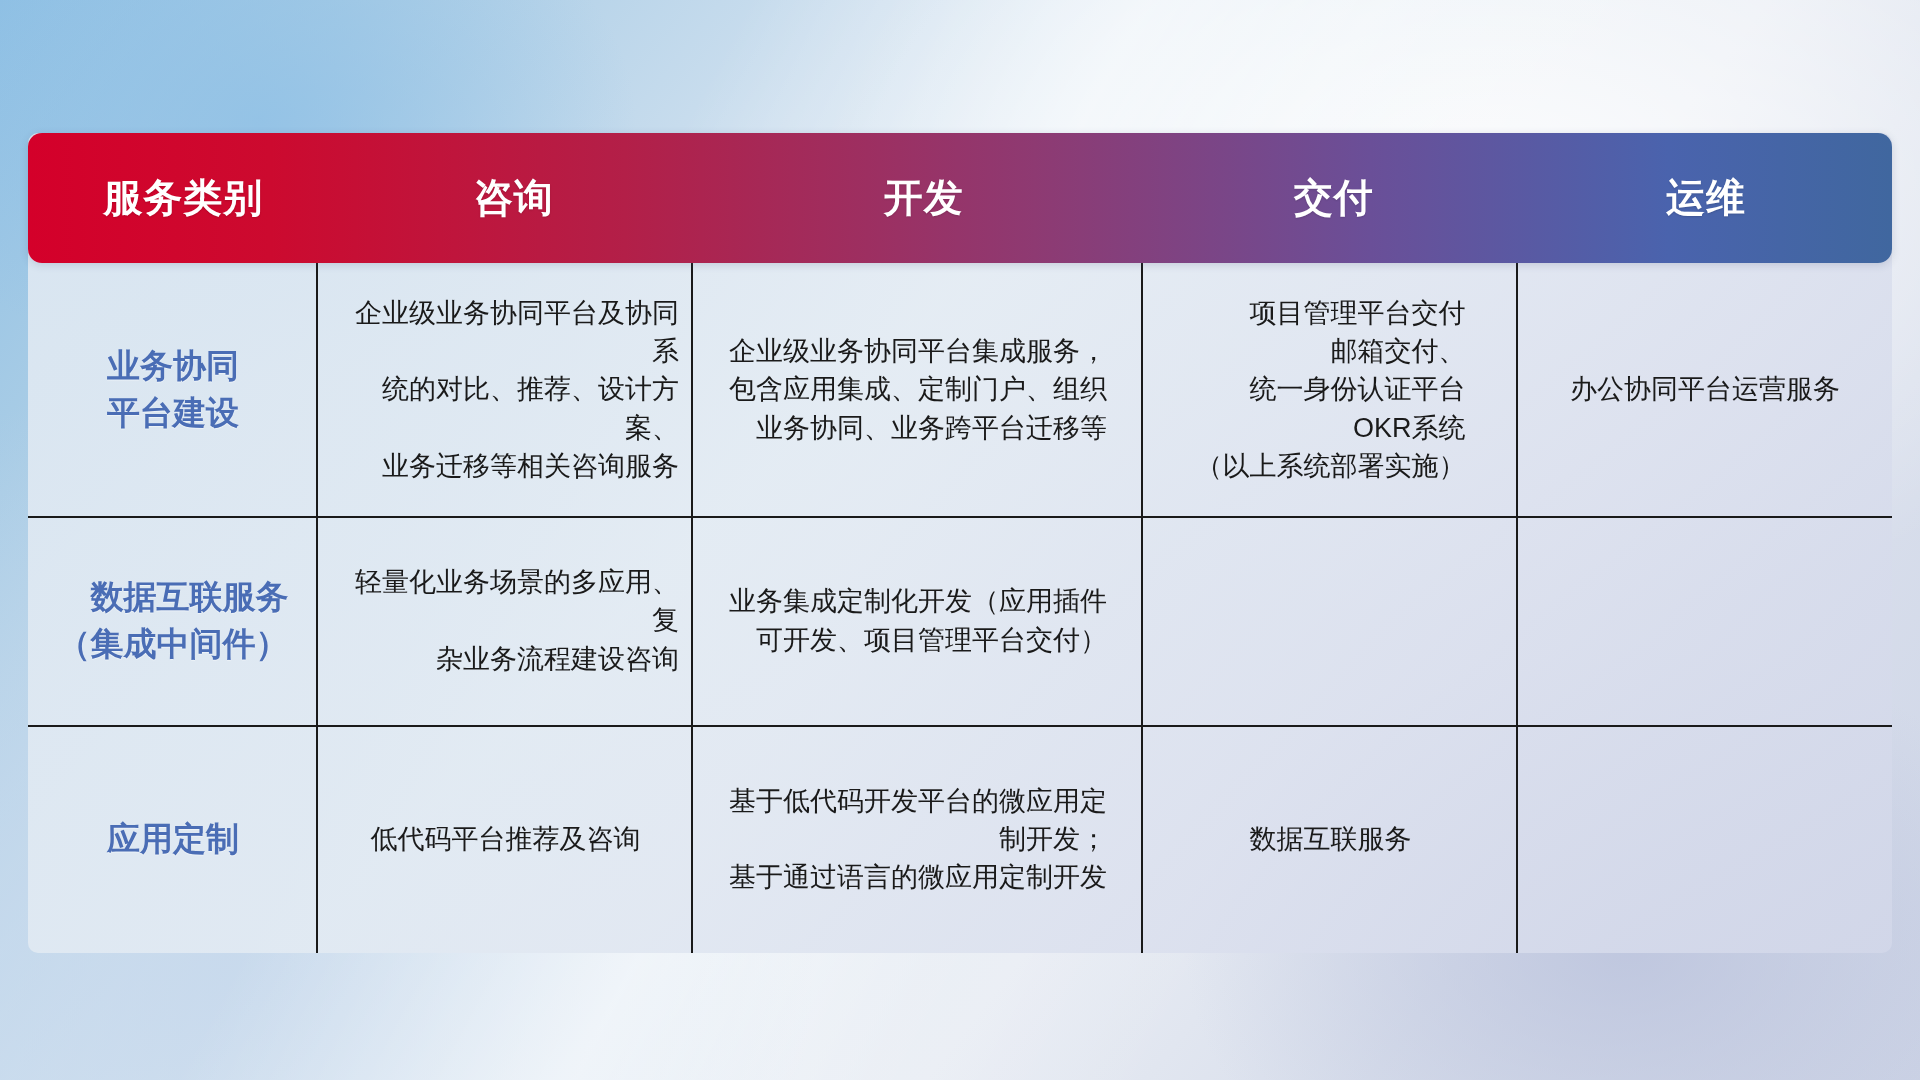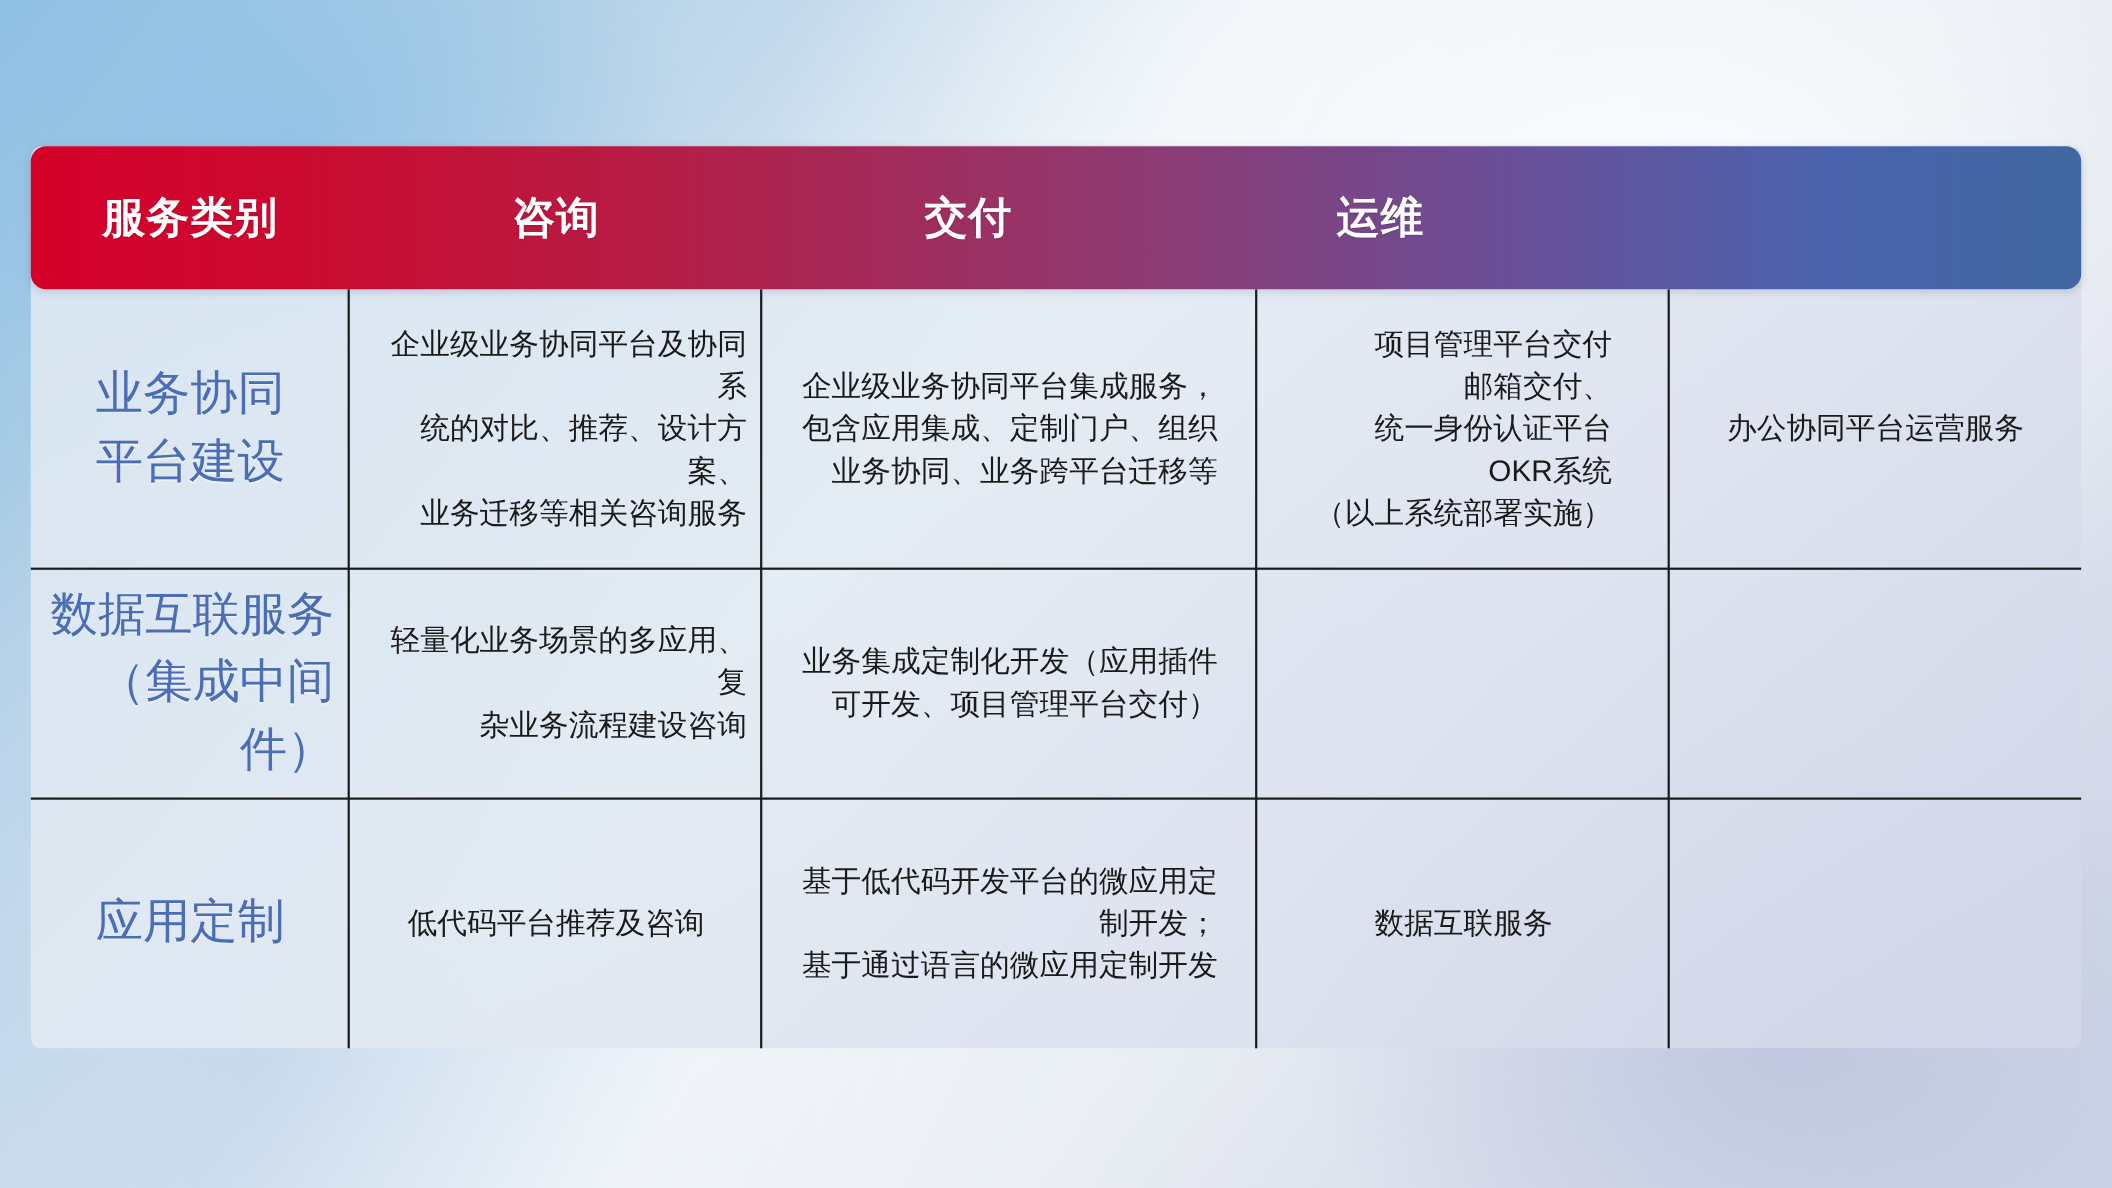"服务类别" .hcell.c1 { padding-left: none -> 11px }
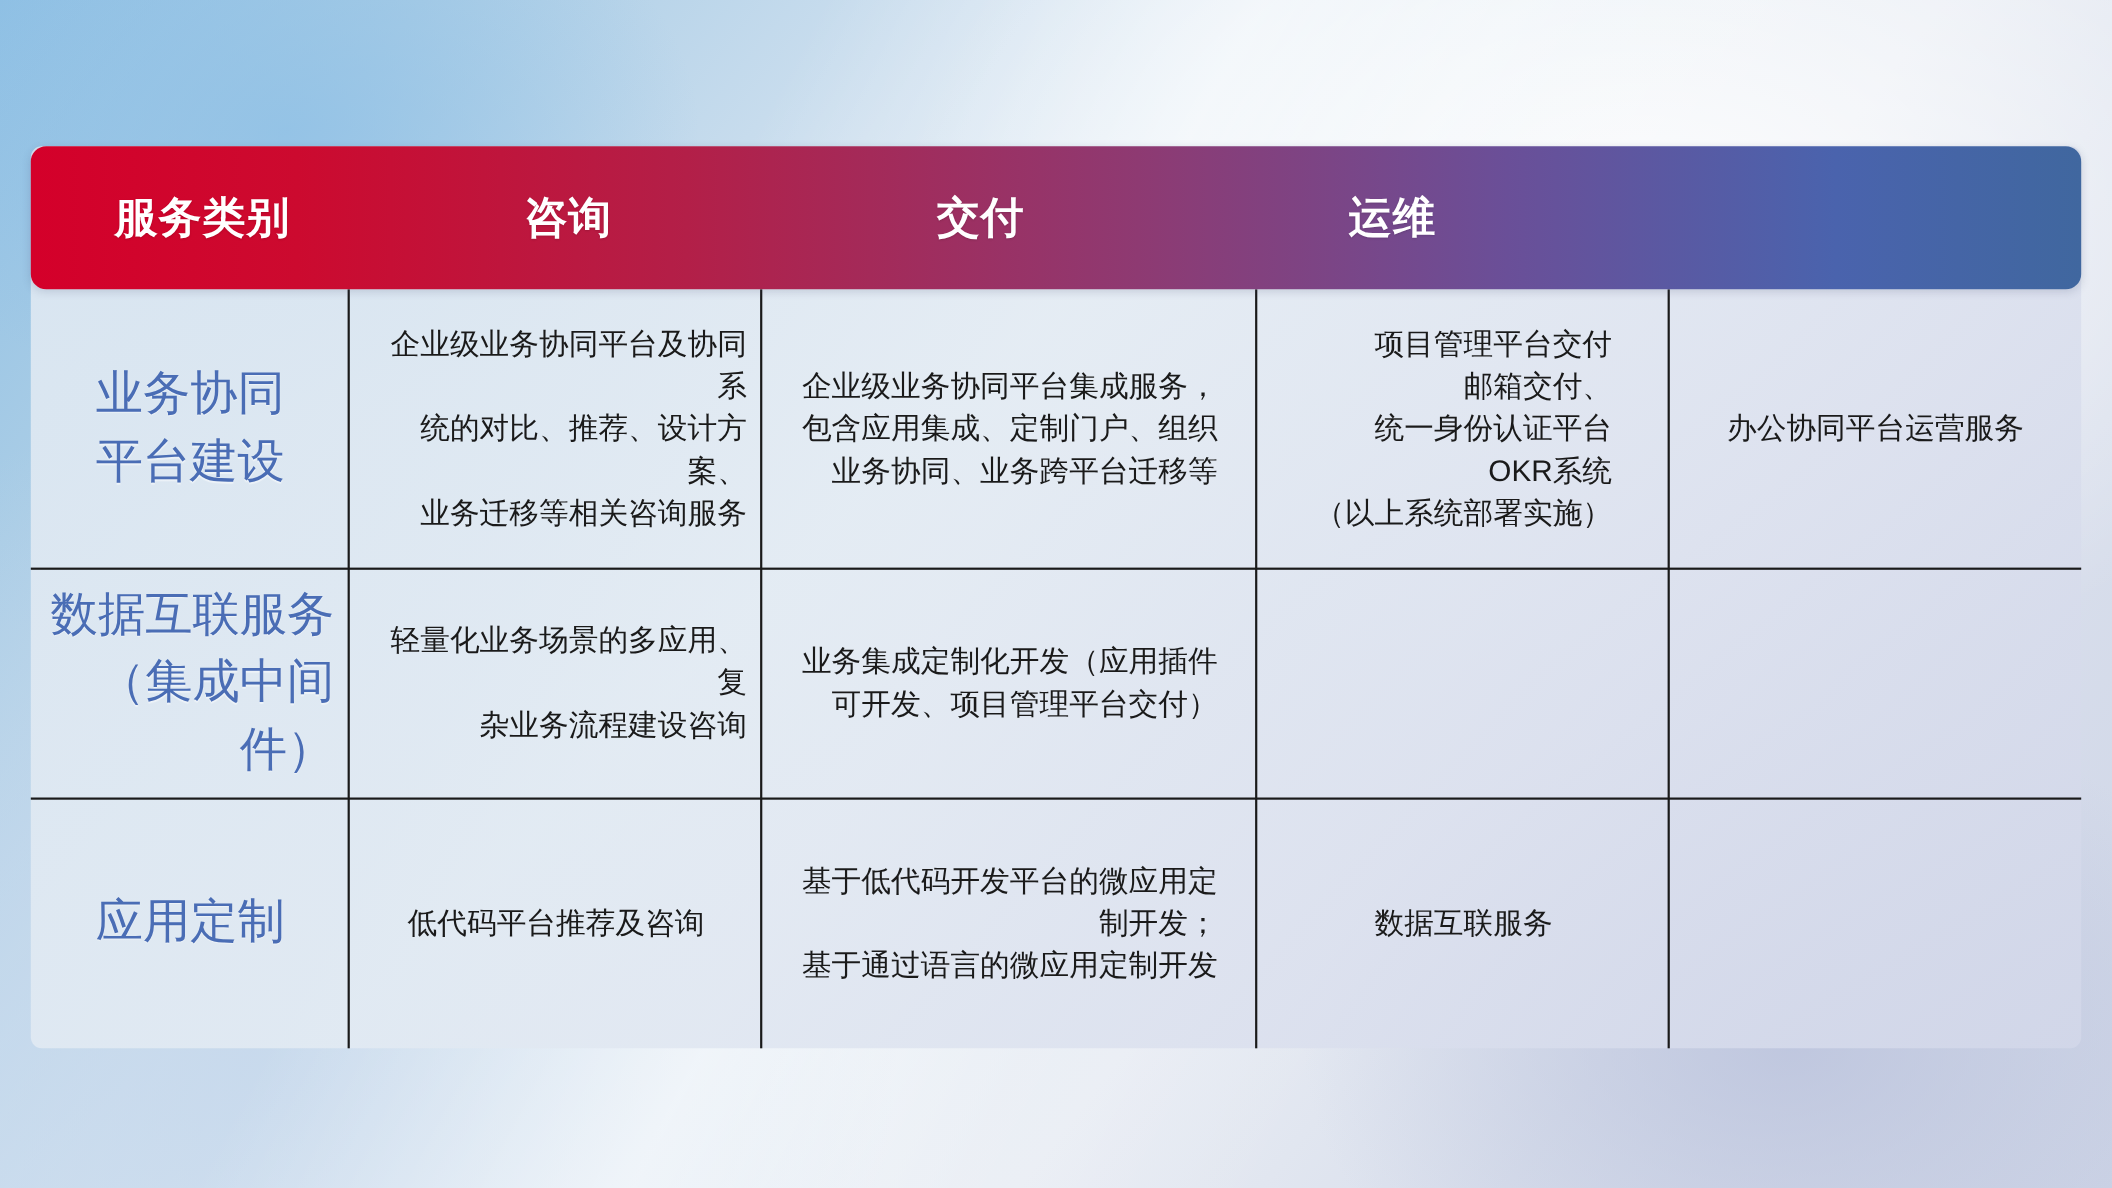"开发" div.hcell { html: none -> <div>开发</div> }
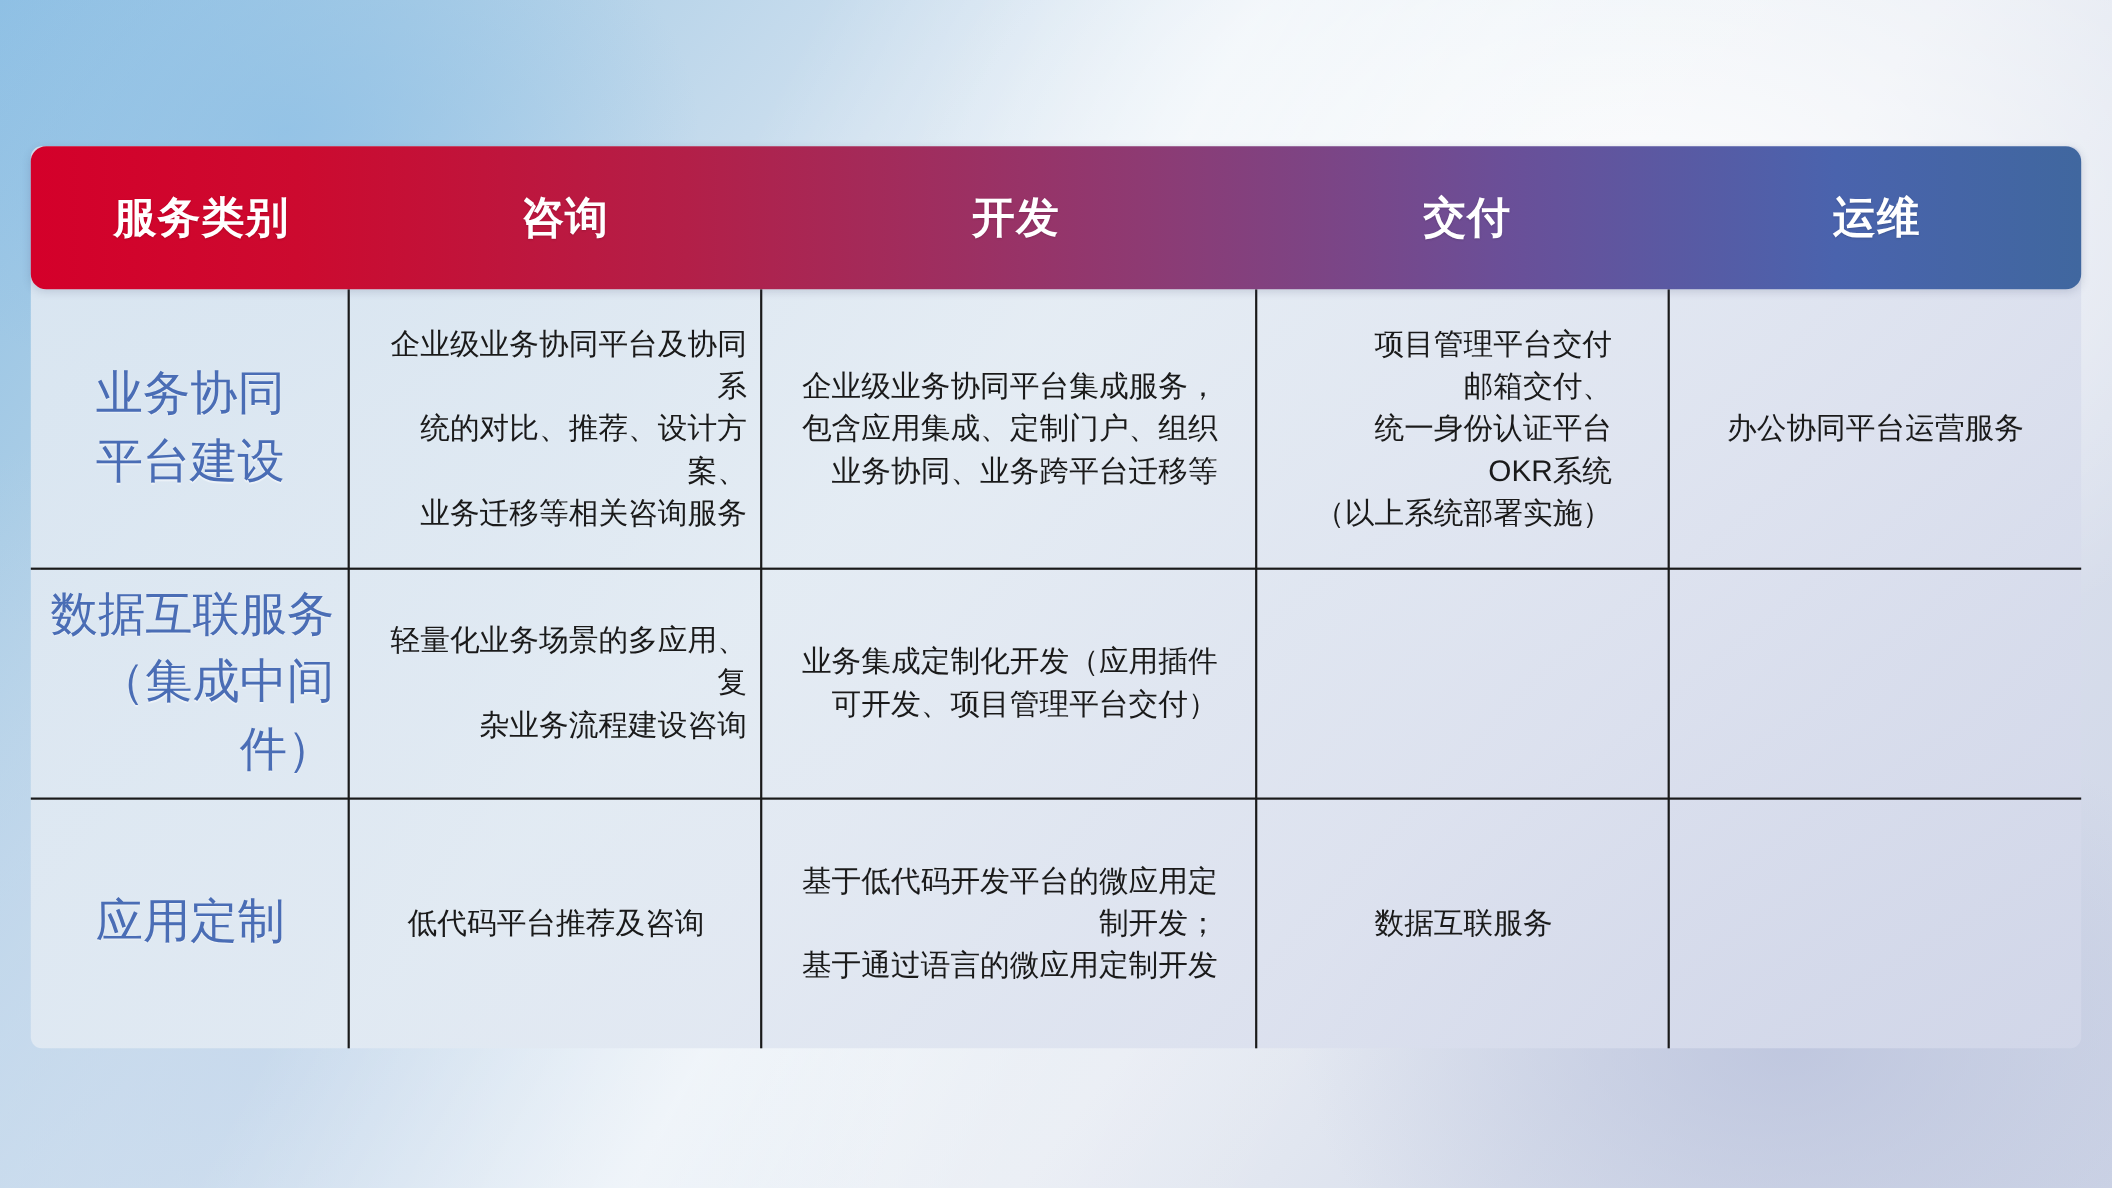"业务协同" .cat-label { font-size: 43px -> 33px; font-weight: normal -> bold }
